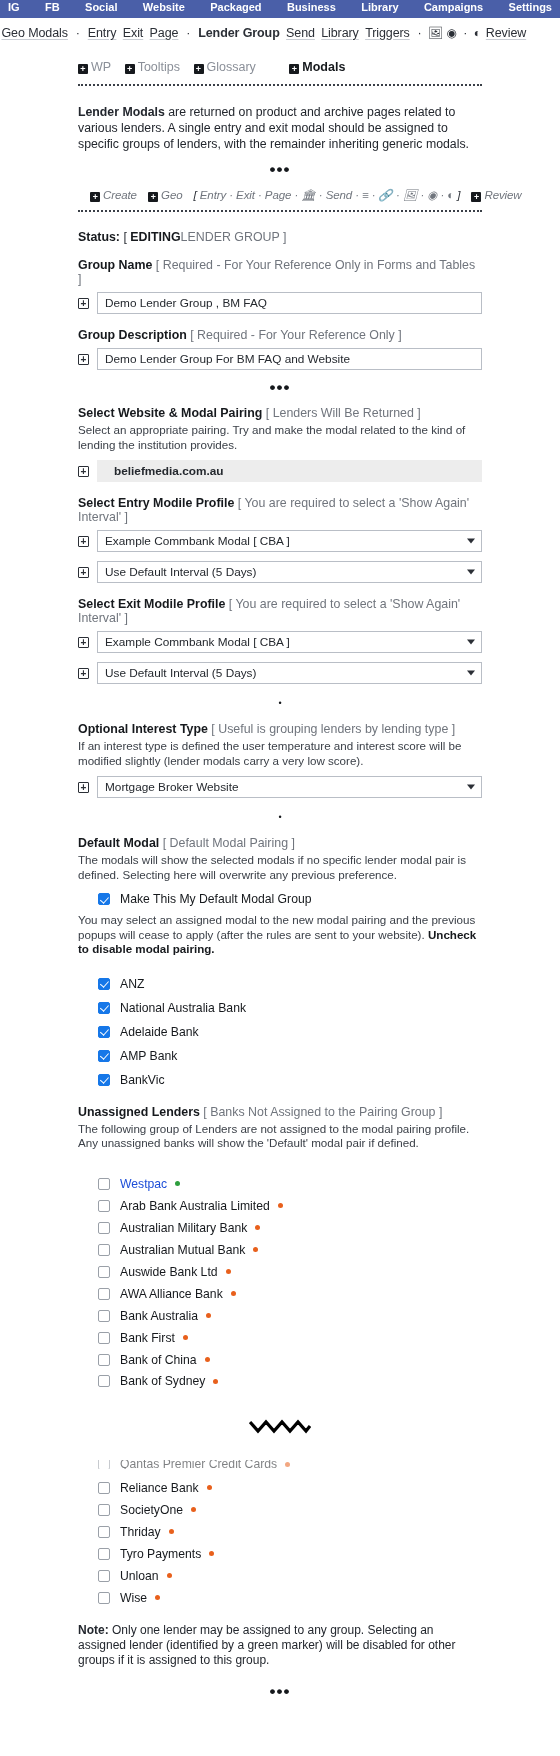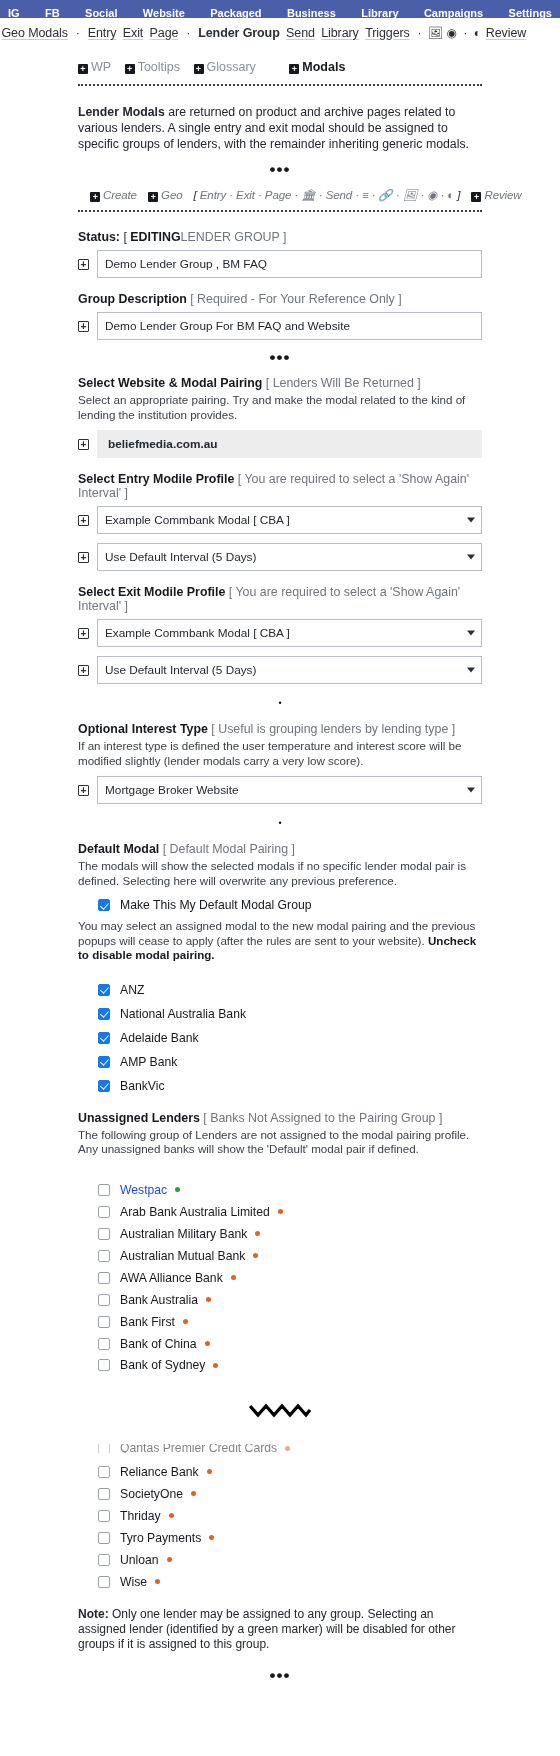"IG" .topbar { align-items: flex-end -> center }
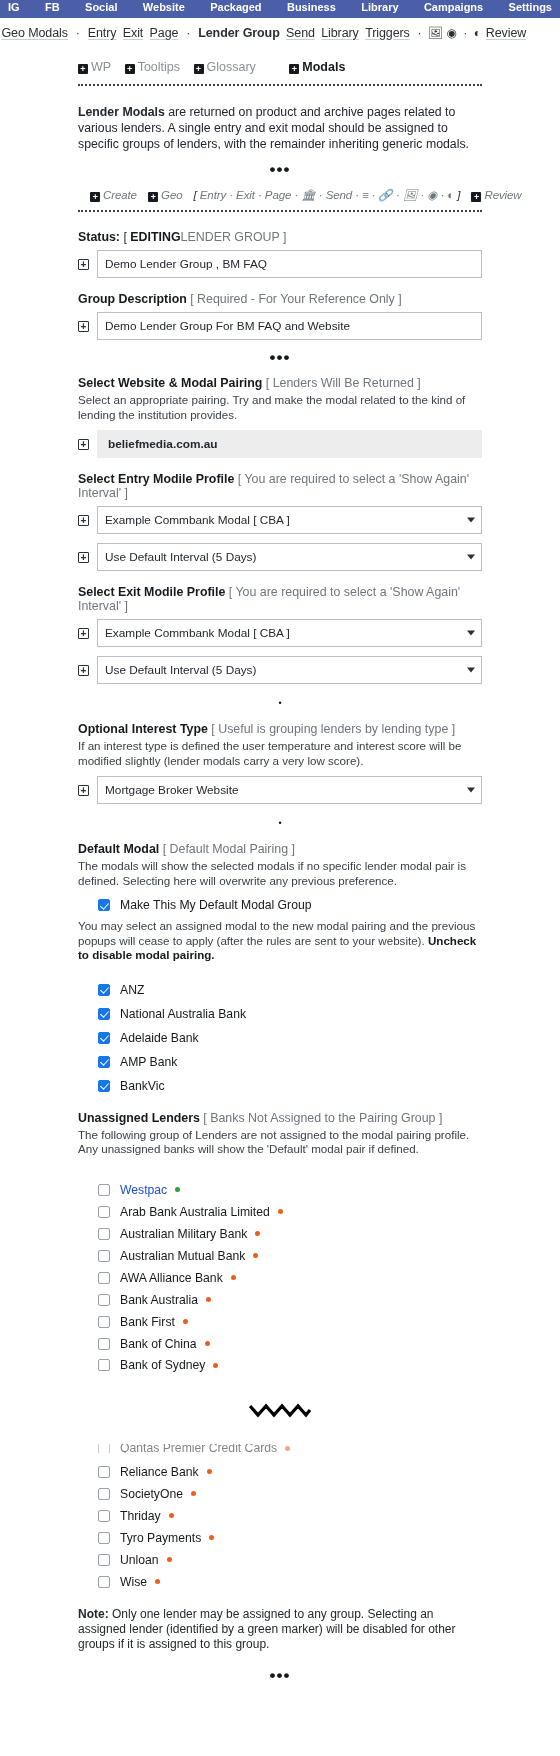"Group Name [ Required -" div.lbl { html: none -> <div> <span>Group Name</span> <span>[ Required - For Your Reference Only in Forms and Tables ]</span> </div> }
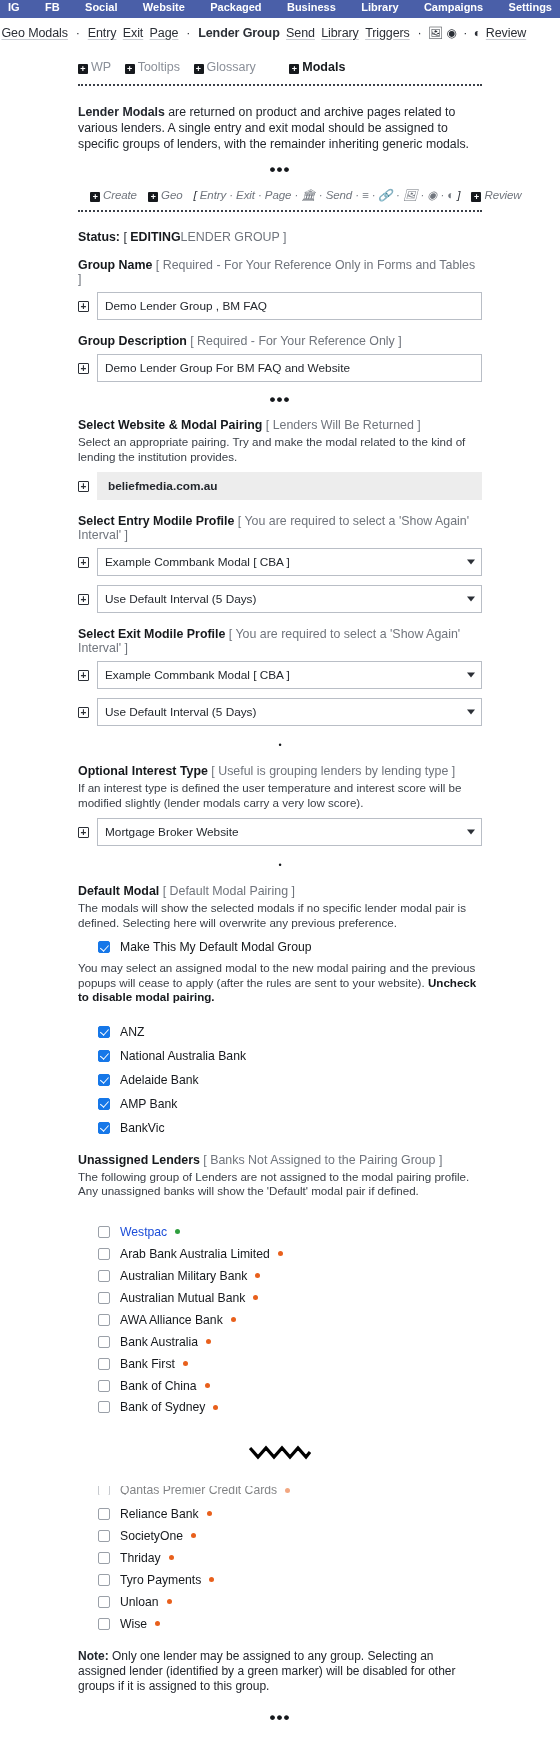"Demo Lender Group , BM" .ctrl { height: 28px -> 22px }
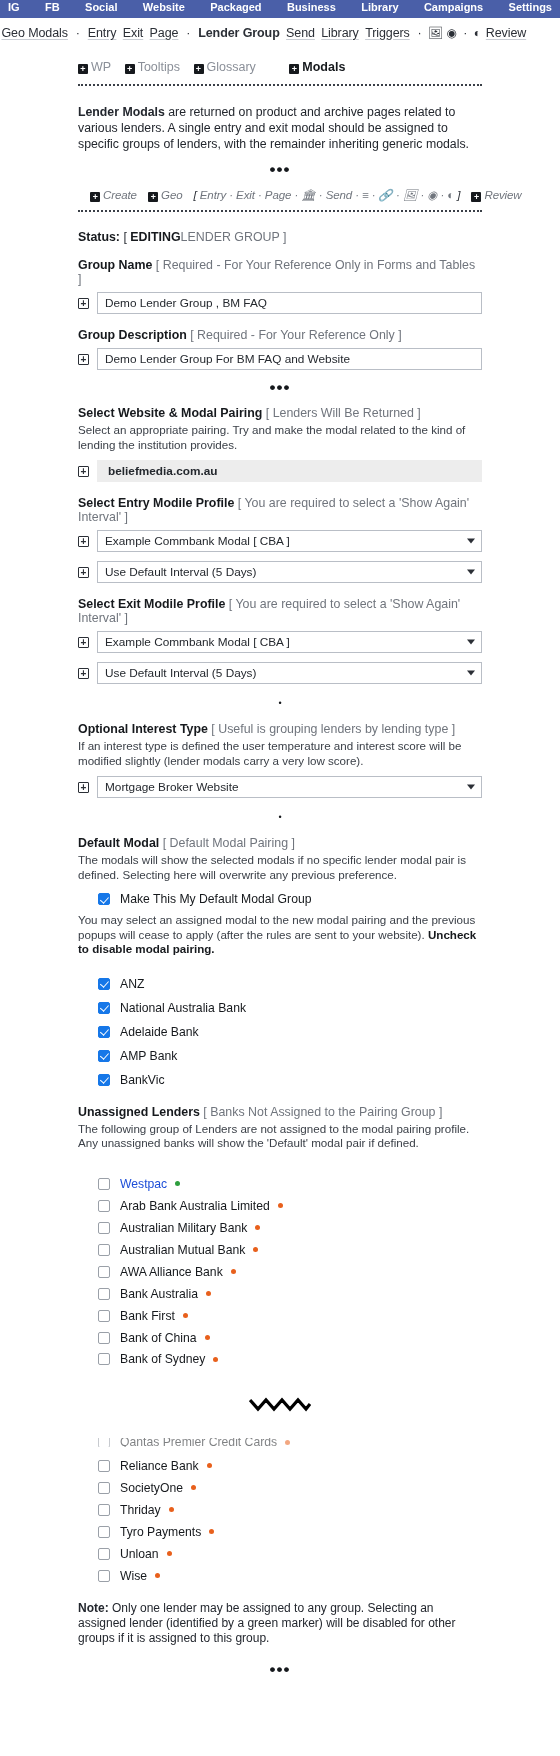"beliefmedia.com.au" .ctrl.readonly { padding-left: 10px -> 16px }
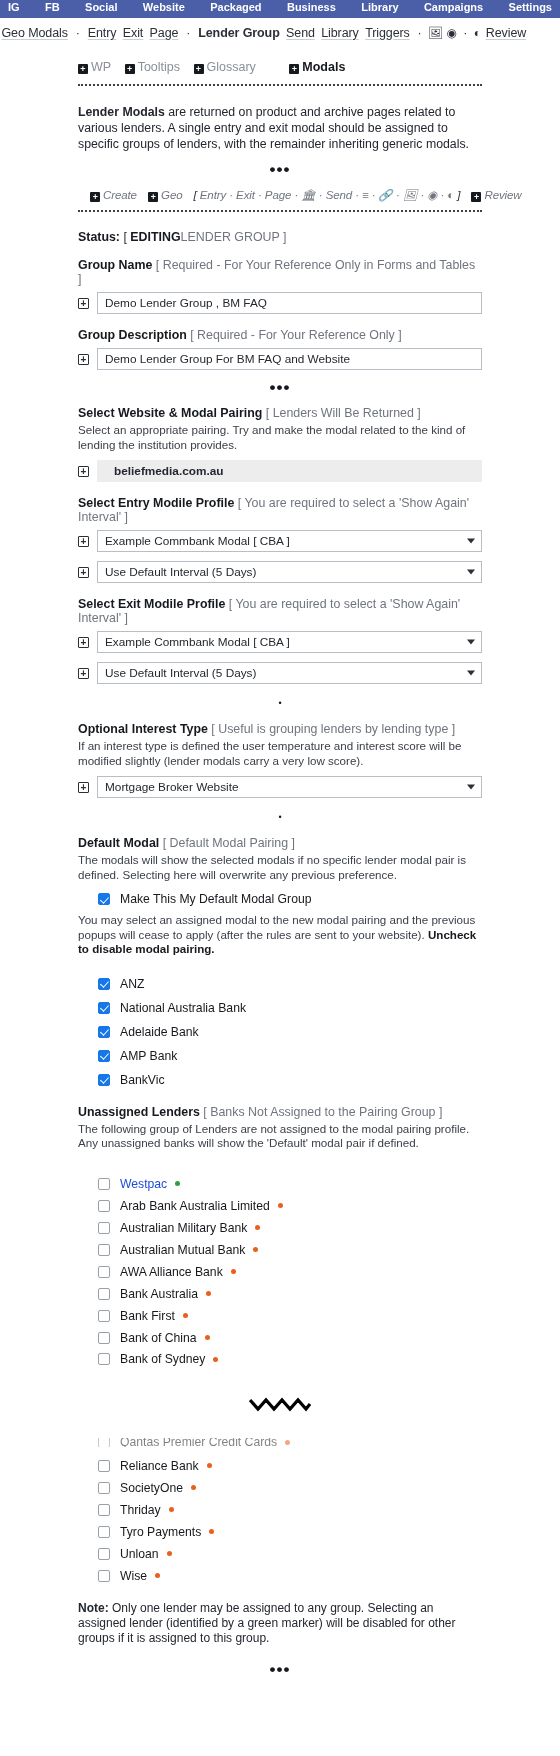"Auswide Bank Ltd" div.cb-row { html: none -> <div> <span></span> <span>Auswide Bank Ltd</span> <span></span> </div> }
